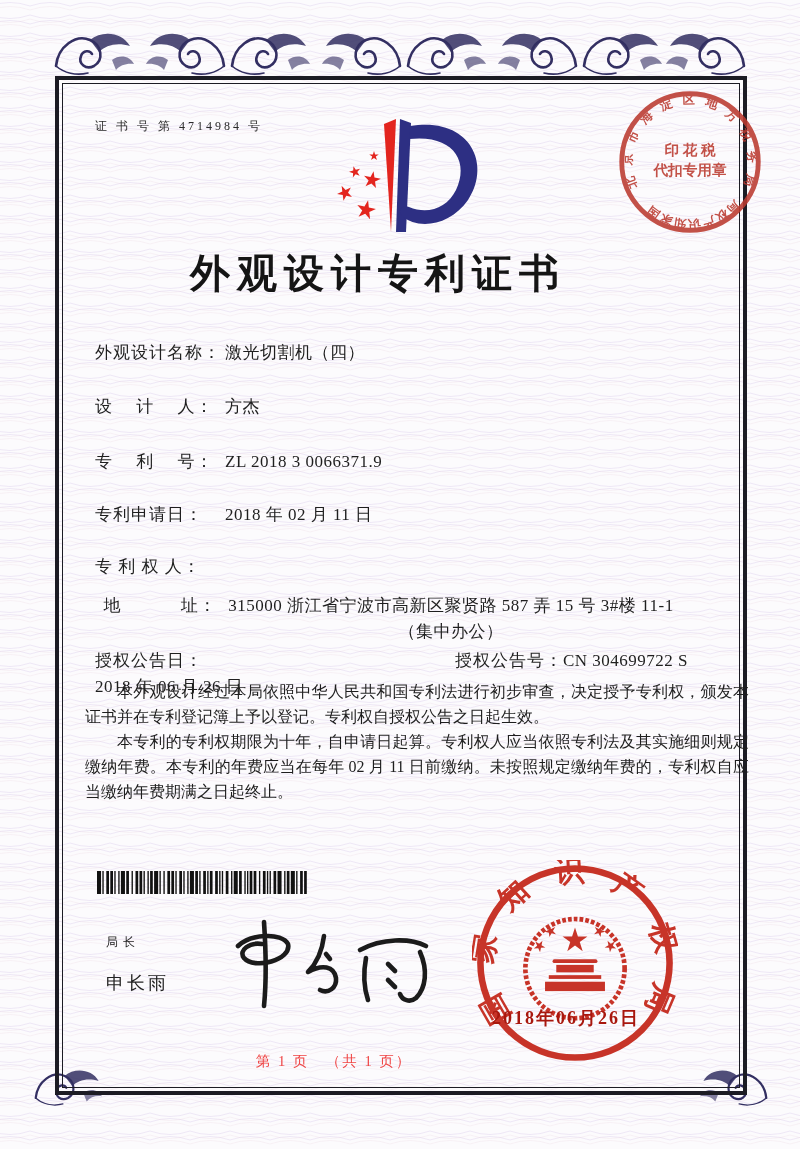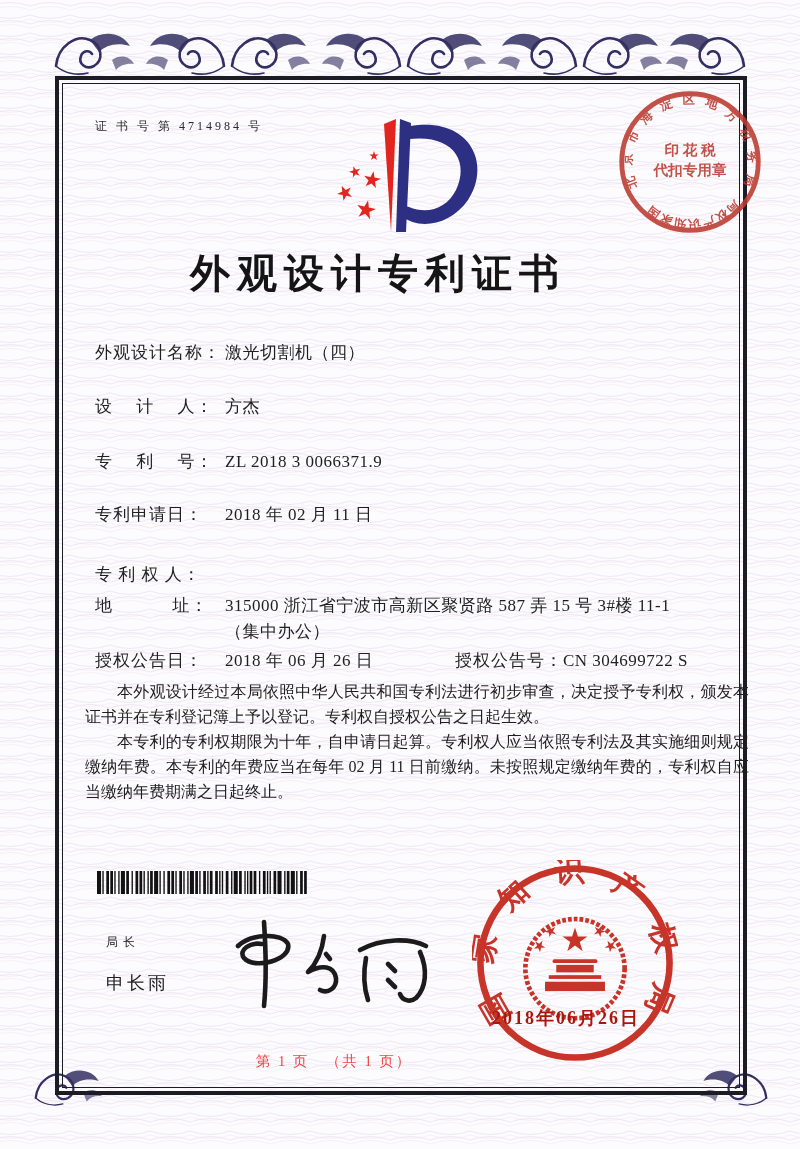"专 利 权 人：" .frow-patentee { margin-top: 8px -> none }
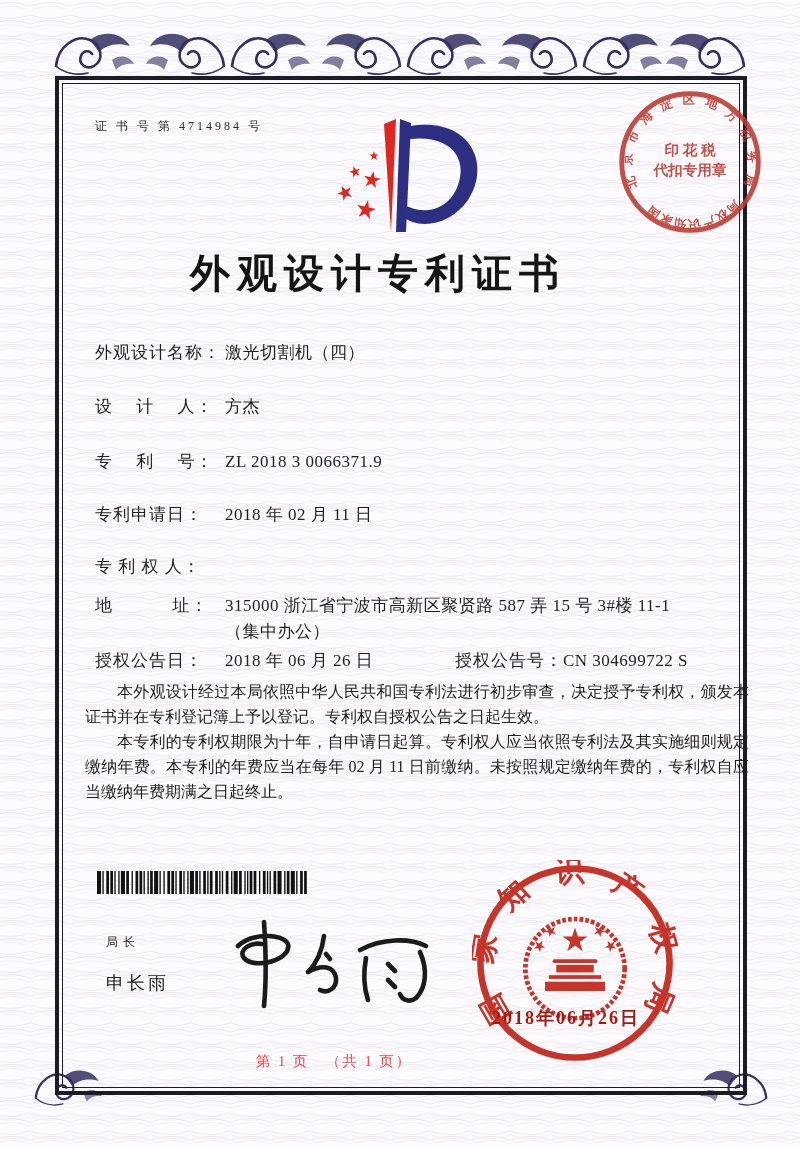"地 址：" .frow-address { text-align: none -> center }
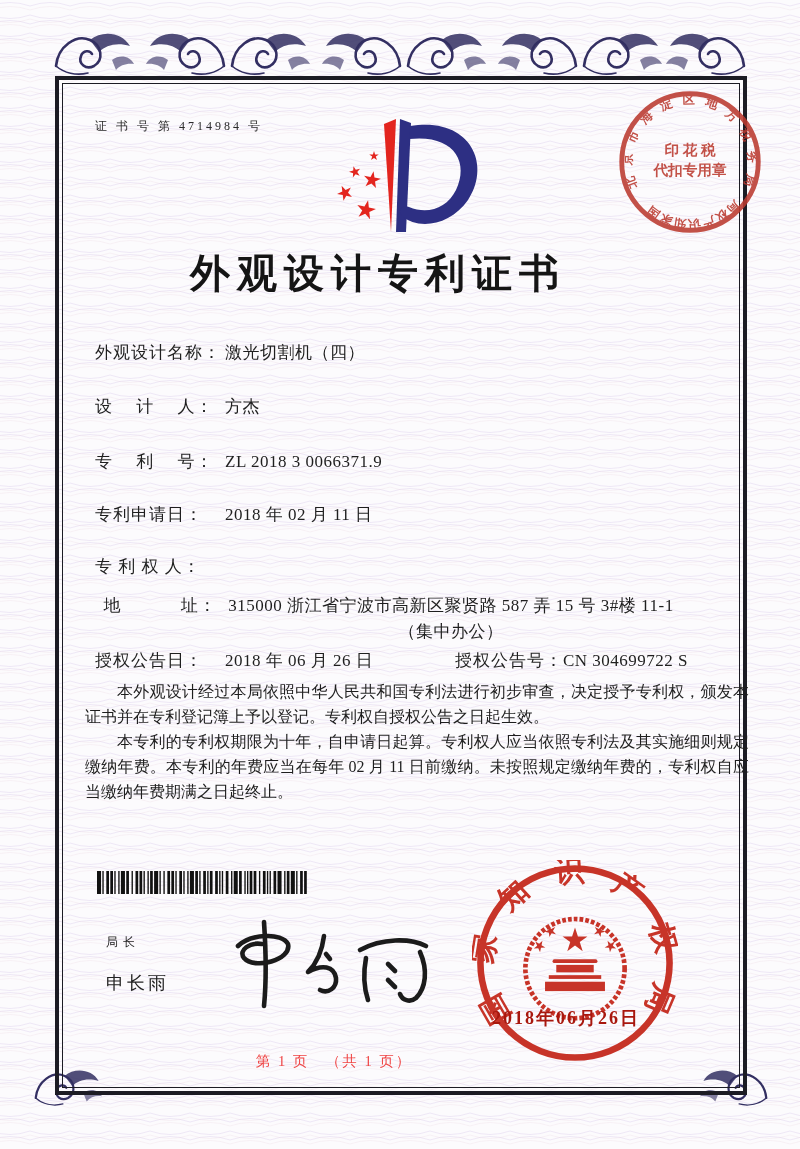"授权公告日：" div.frow { flex-direction: none -> column }
